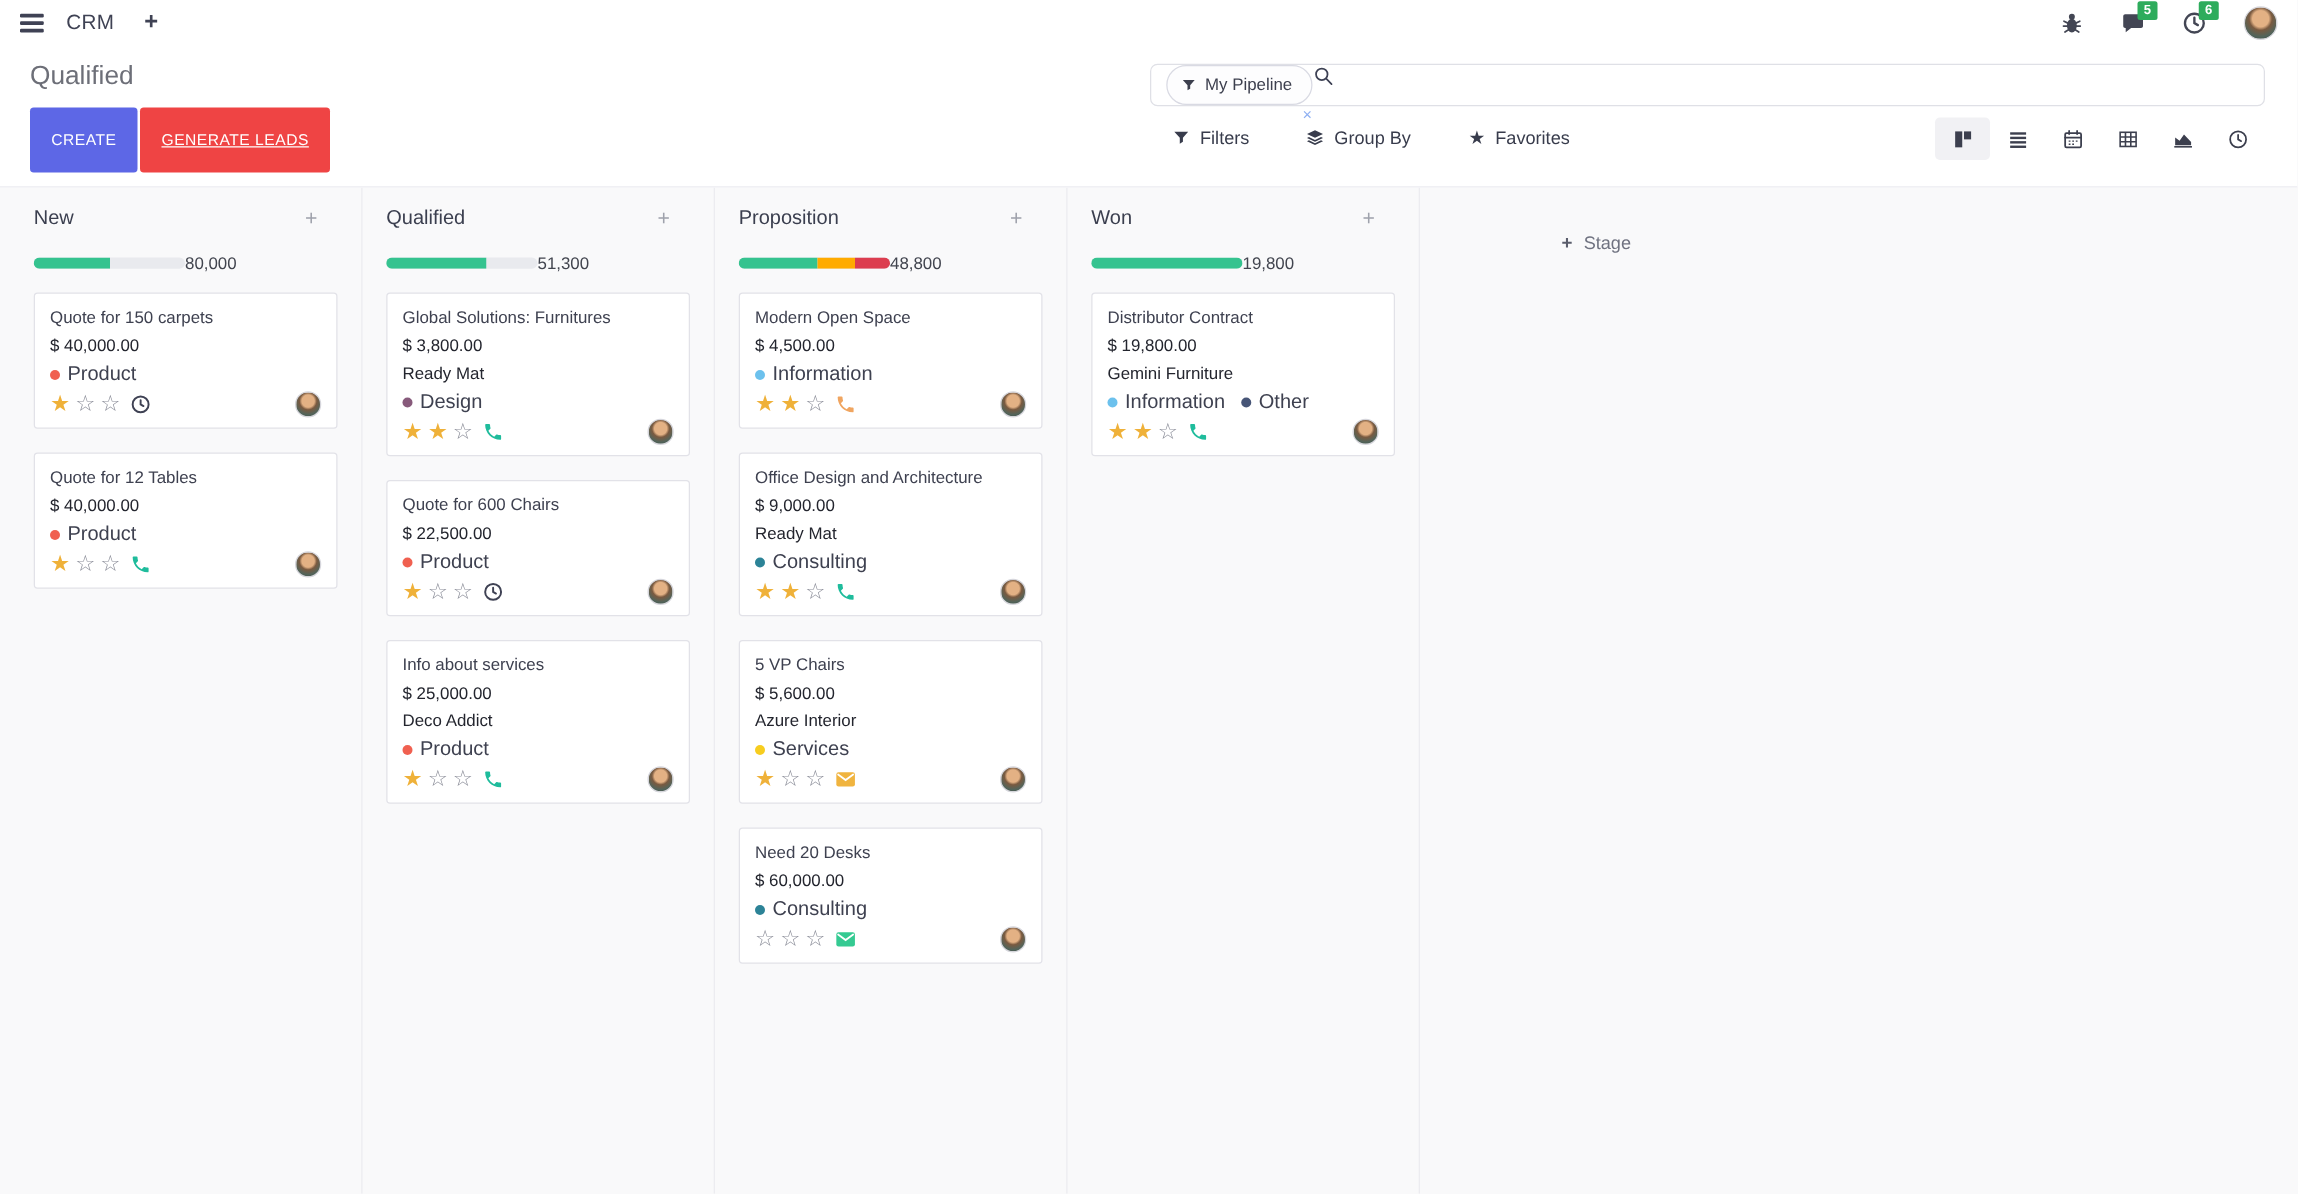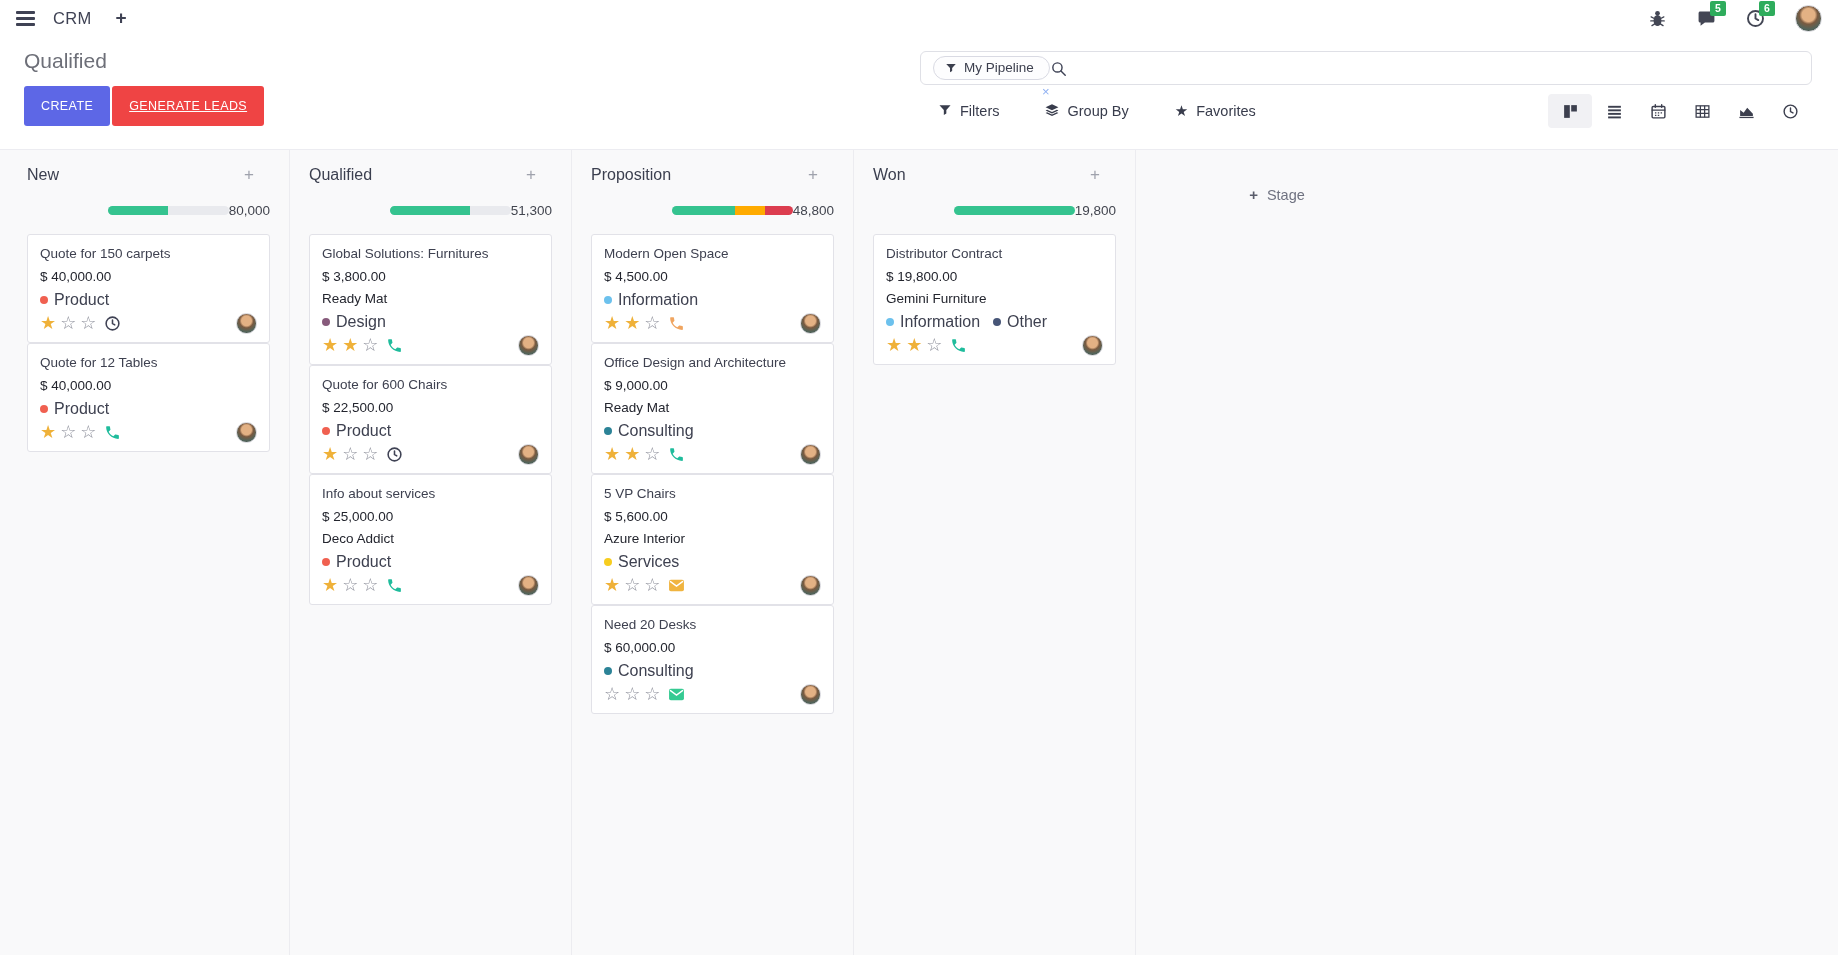"My Pipeline" .searchbar { align-items: center -> none }
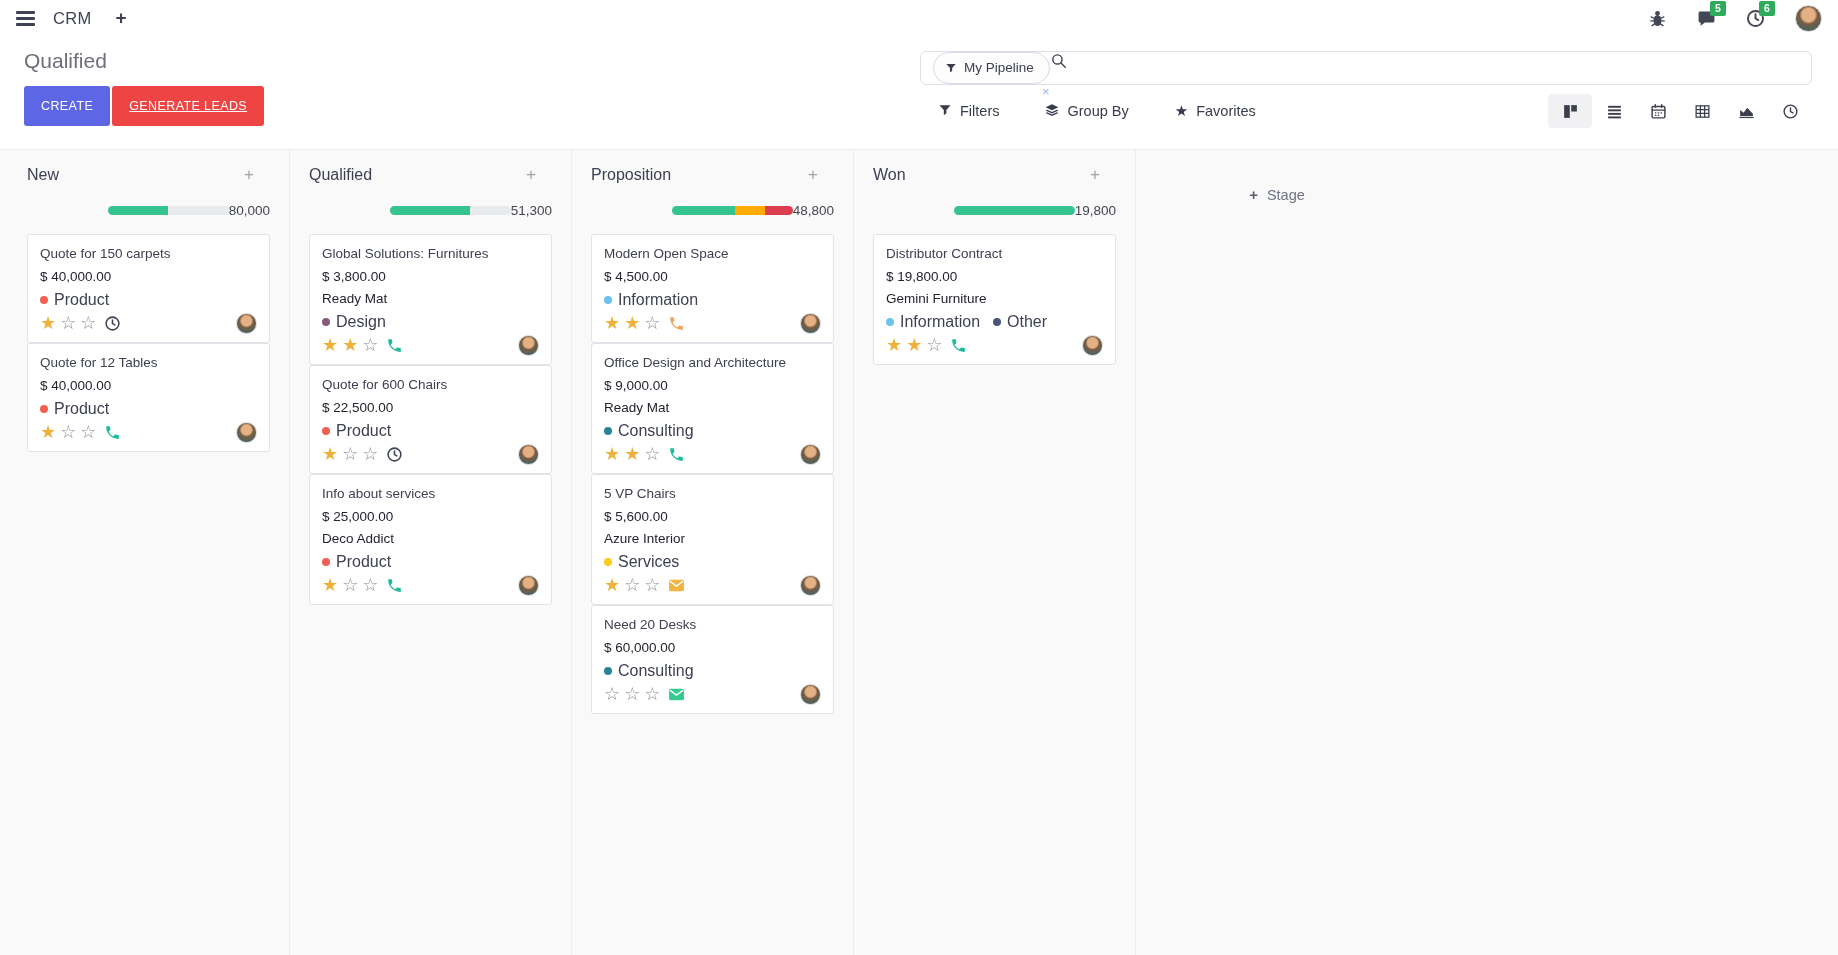"CREATE" .btn { height: 40px -> 52px }
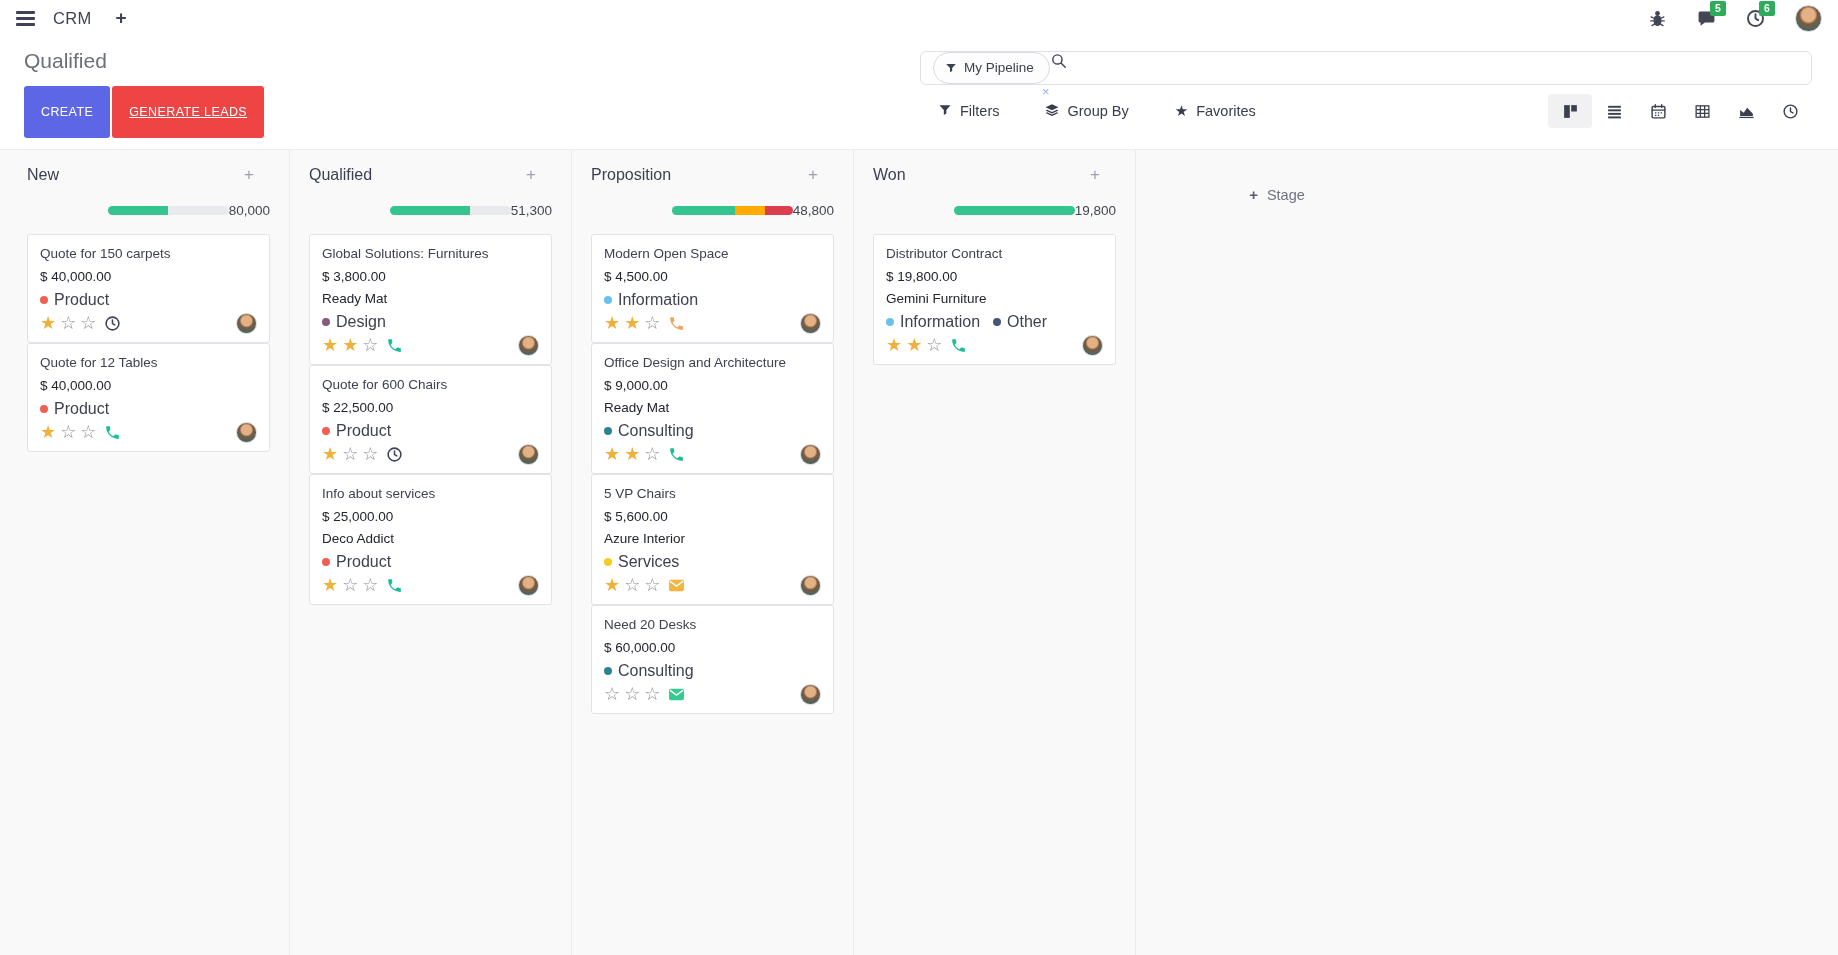"80,000" .kprog-row { justify-content: flex-end -> flex-start }
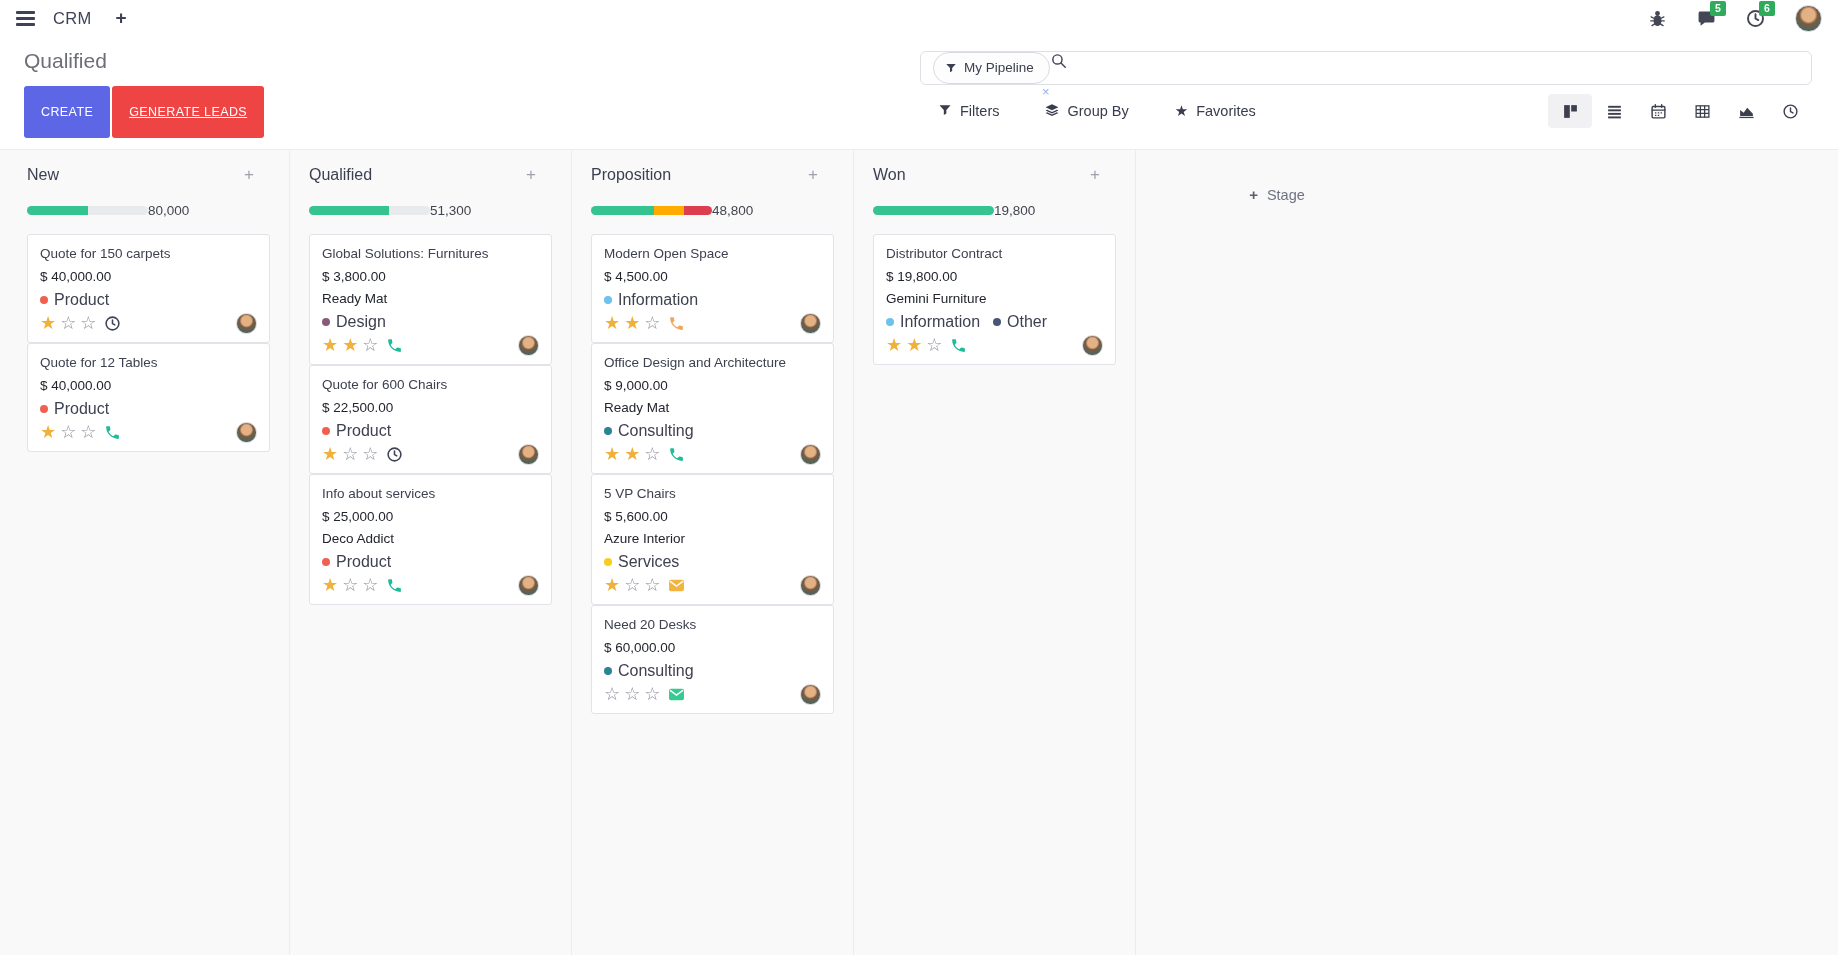"Quote for 150 carpets" .kcards { gap: 0 -> 19px }
